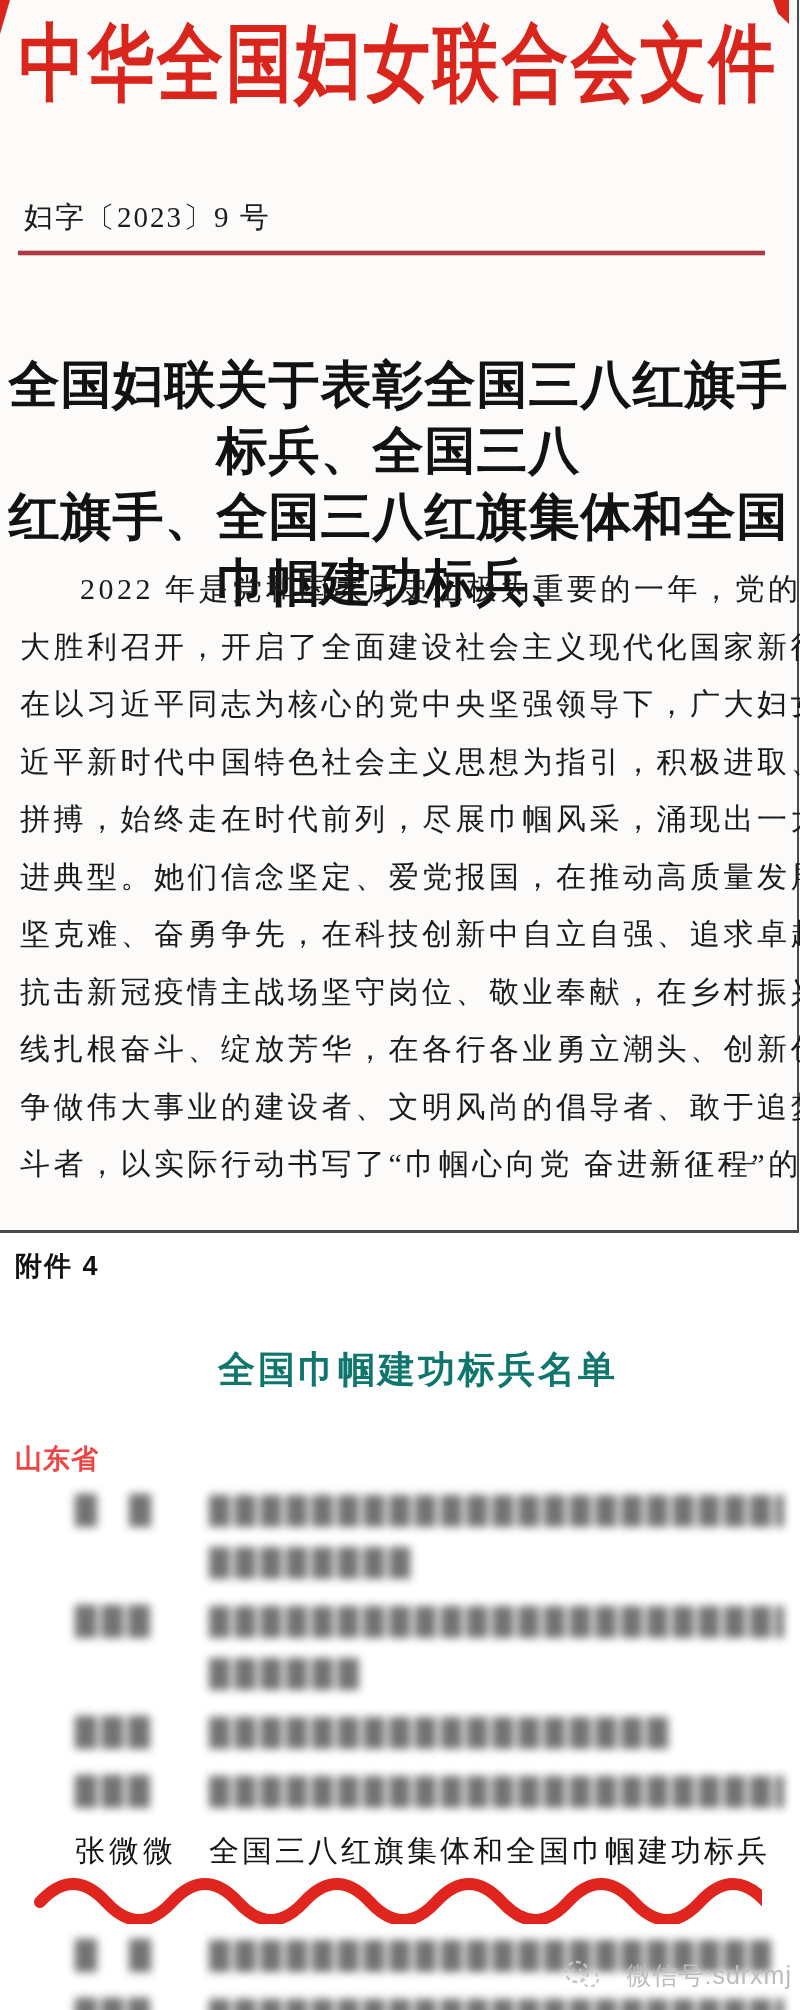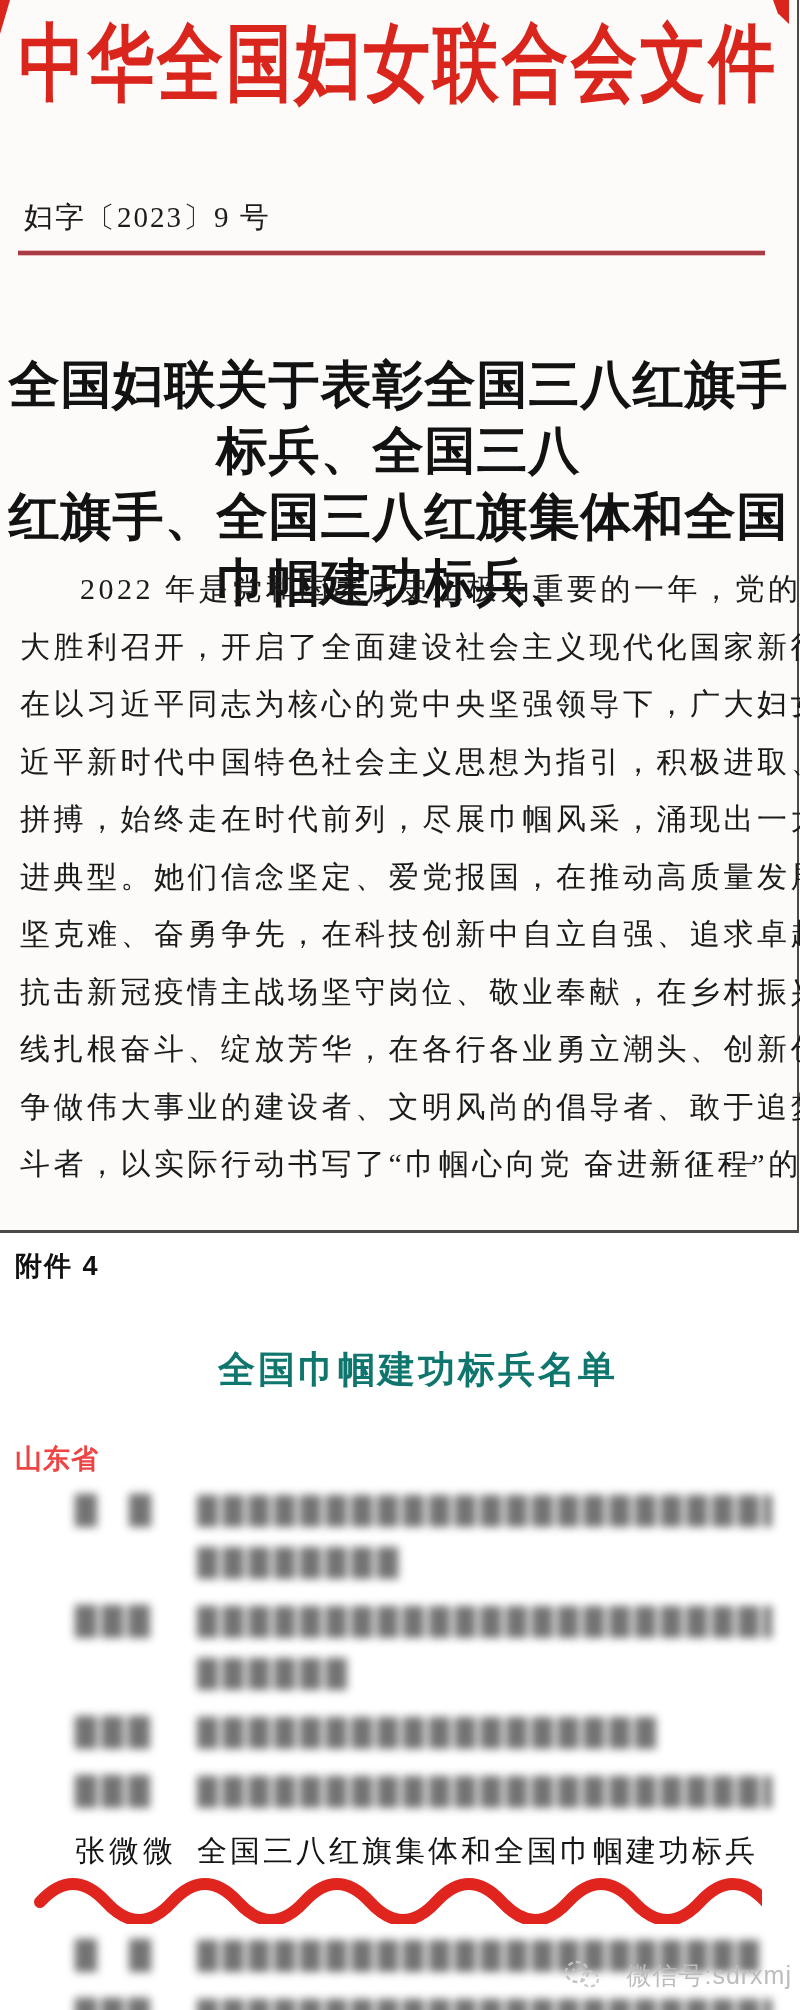"张微微" .roster-row { gap: none -> 12px }
